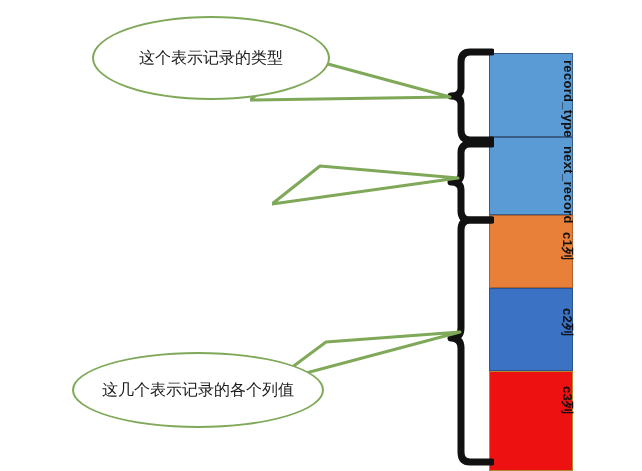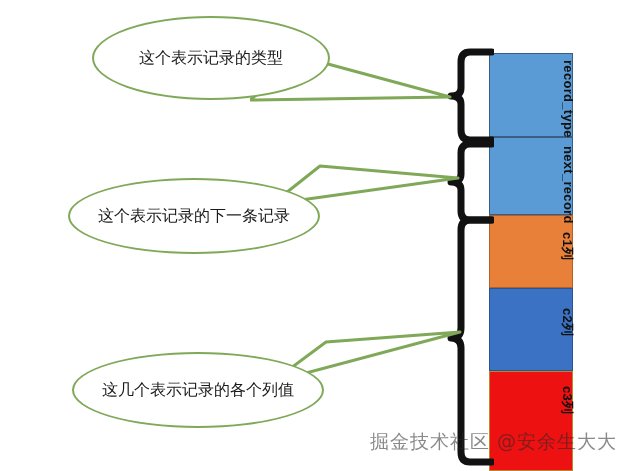"这个表示记录的下一条记录" div.bubble { html: <div> <span>这个表示记录的下一条记录</span> </div> -> none }
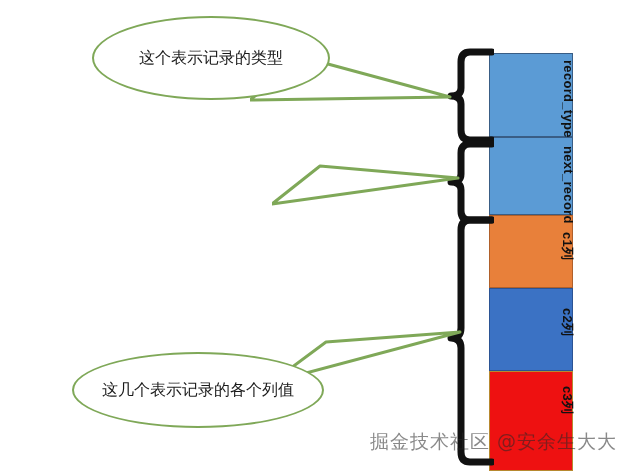"掘金技术社区 @安余生大大" div.watermark { html: <div>掘金技术社区 @安余生大大</div> -> none }
